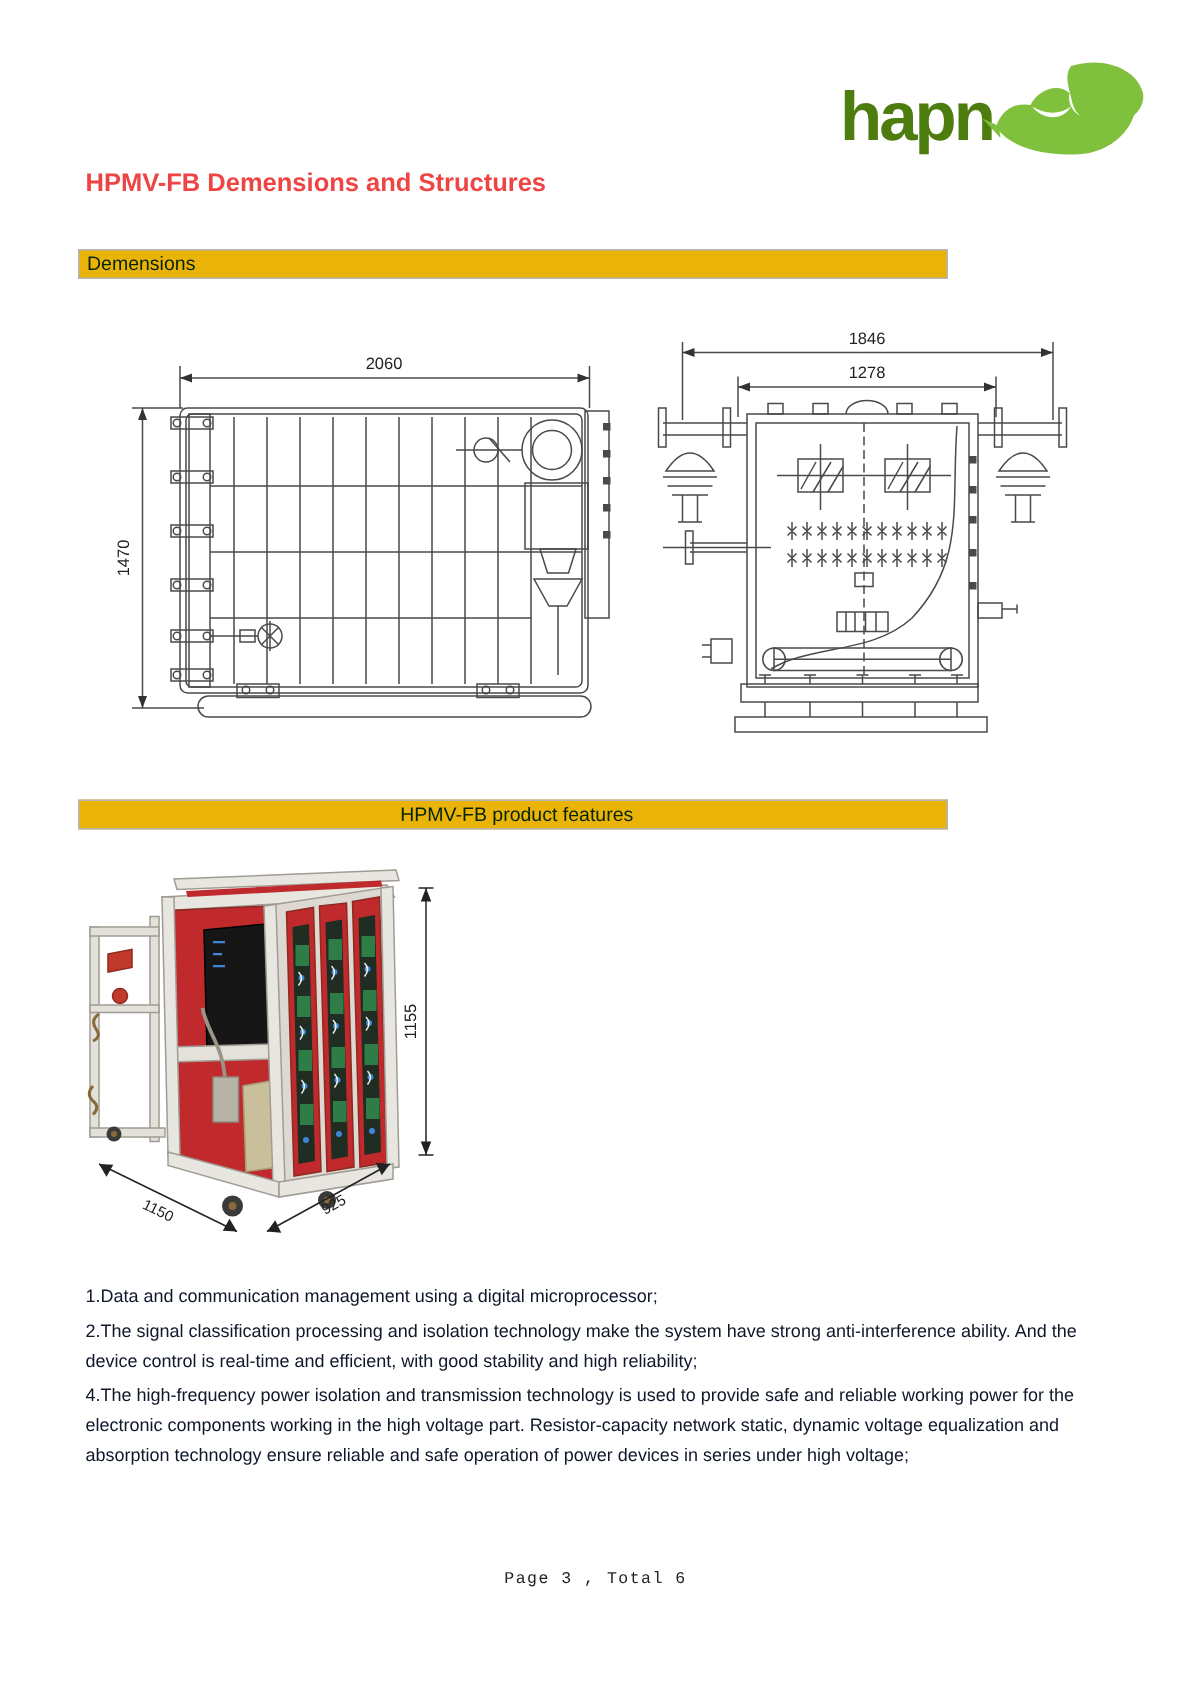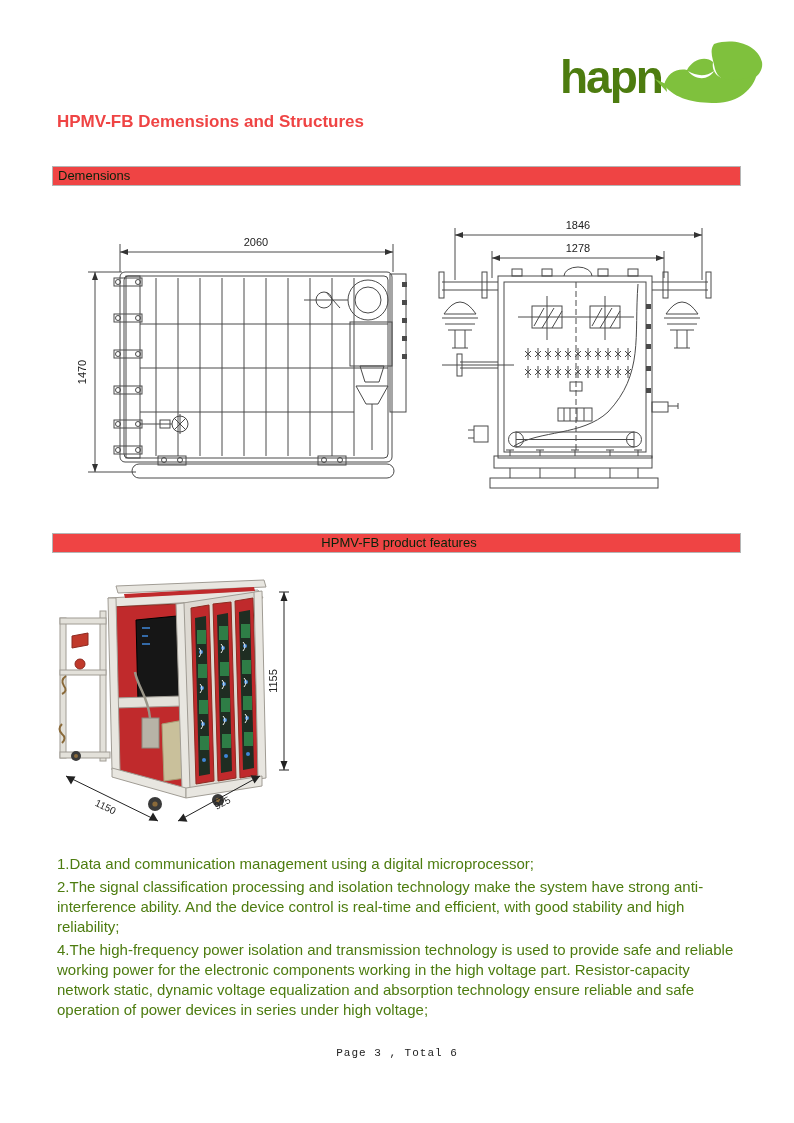"Demensions" .banner { background: #ef4444 -> #eab308; width: 689px -> 580px }
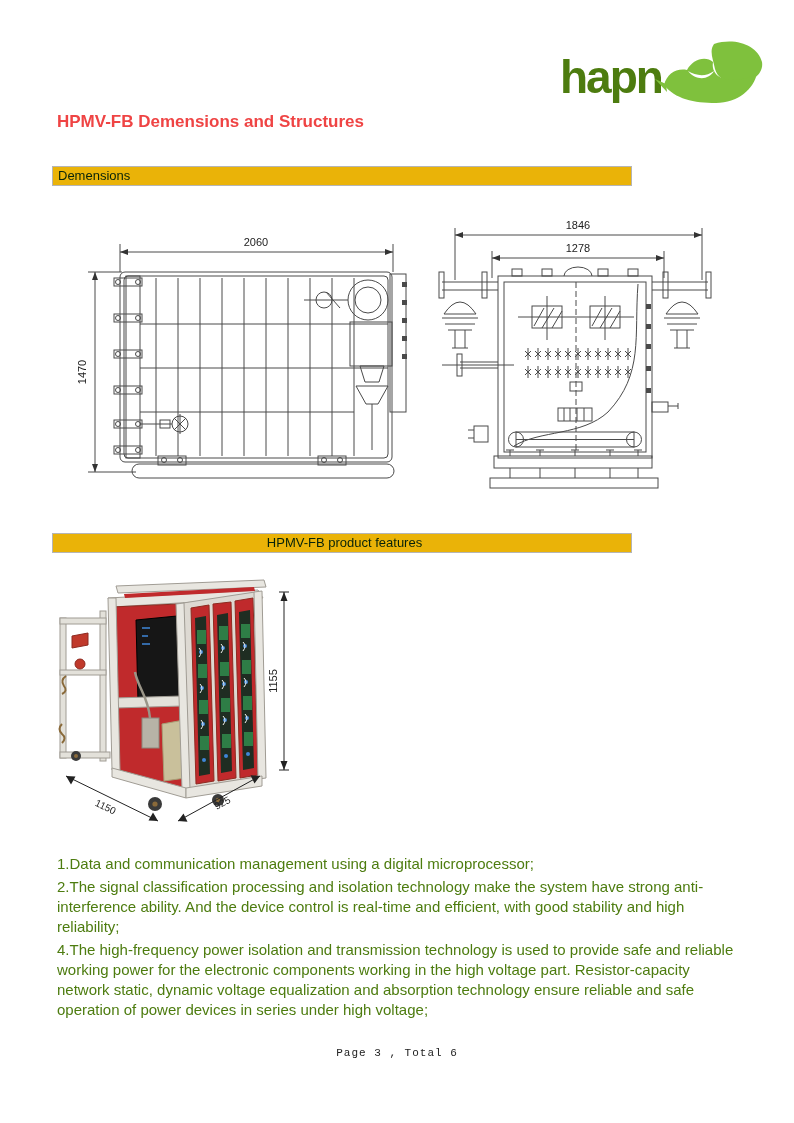"1.Data and communication management" .features { color: #4d7c0f -> #0f172a; font-size: 15px -> 12px }
